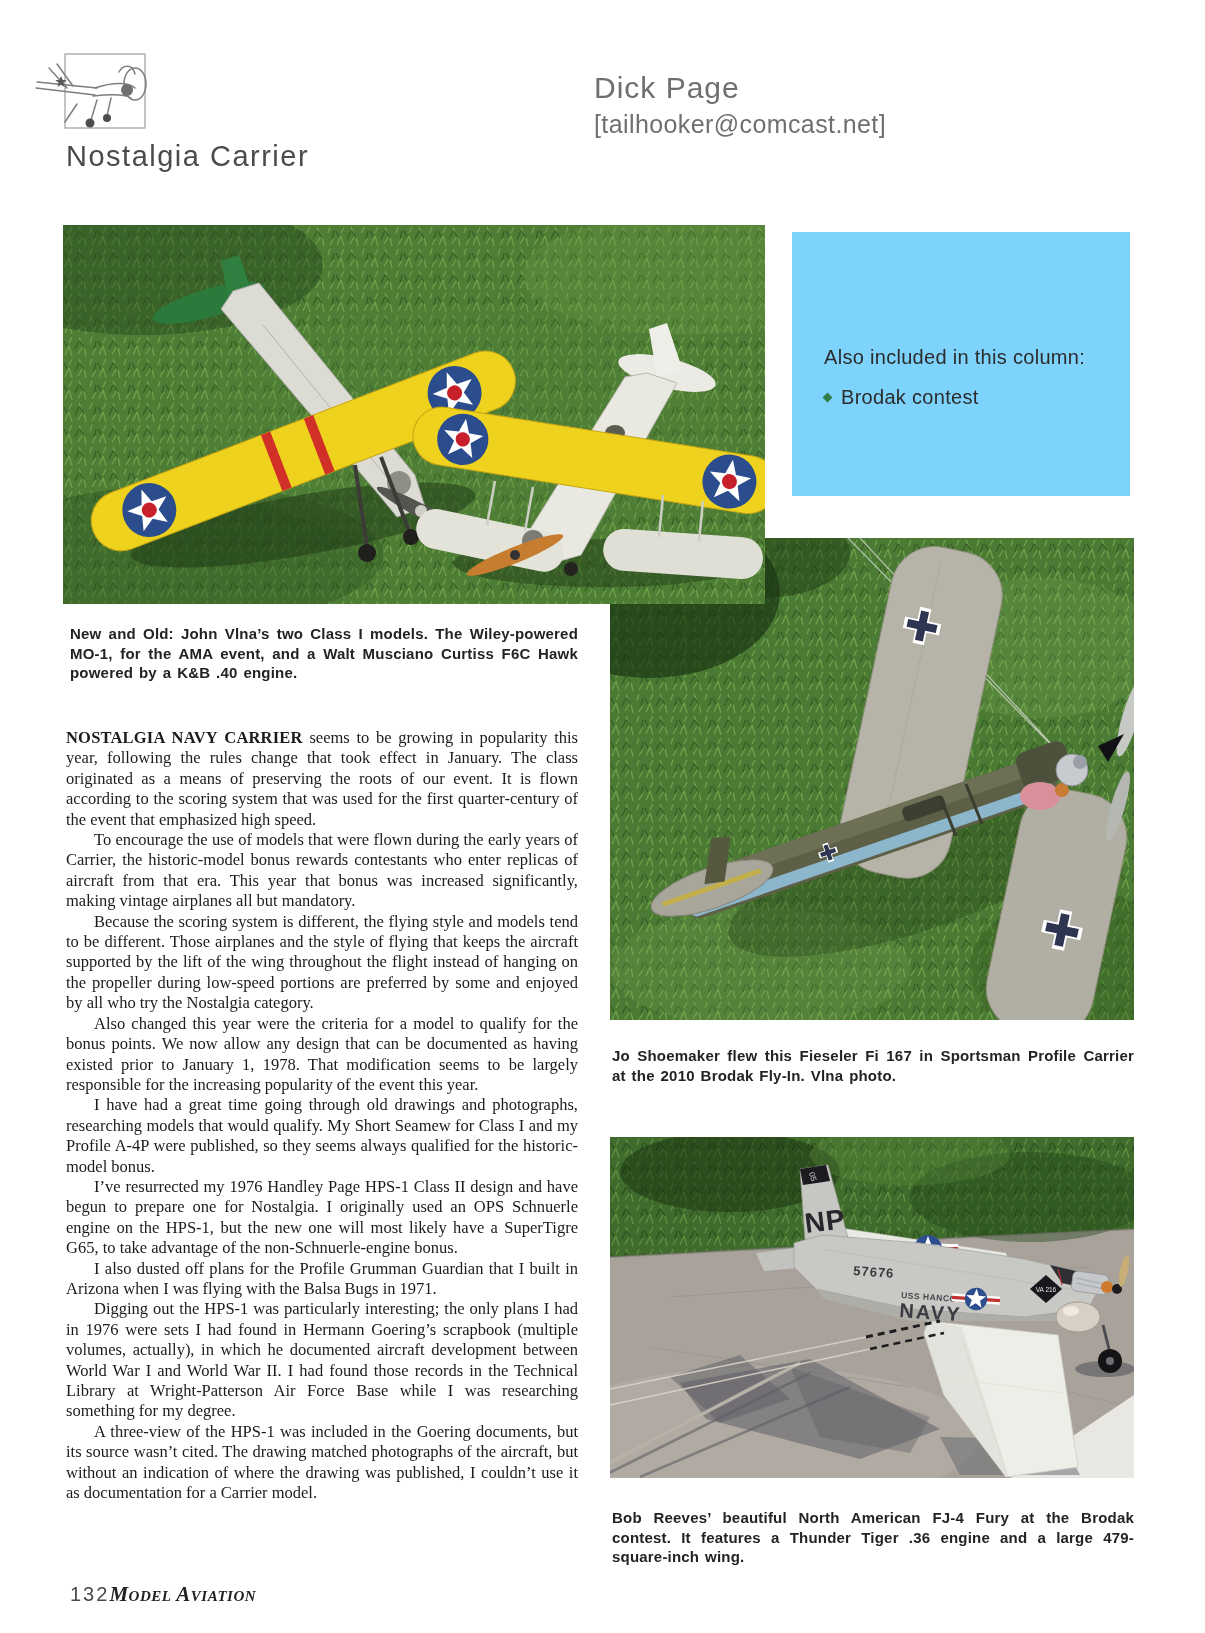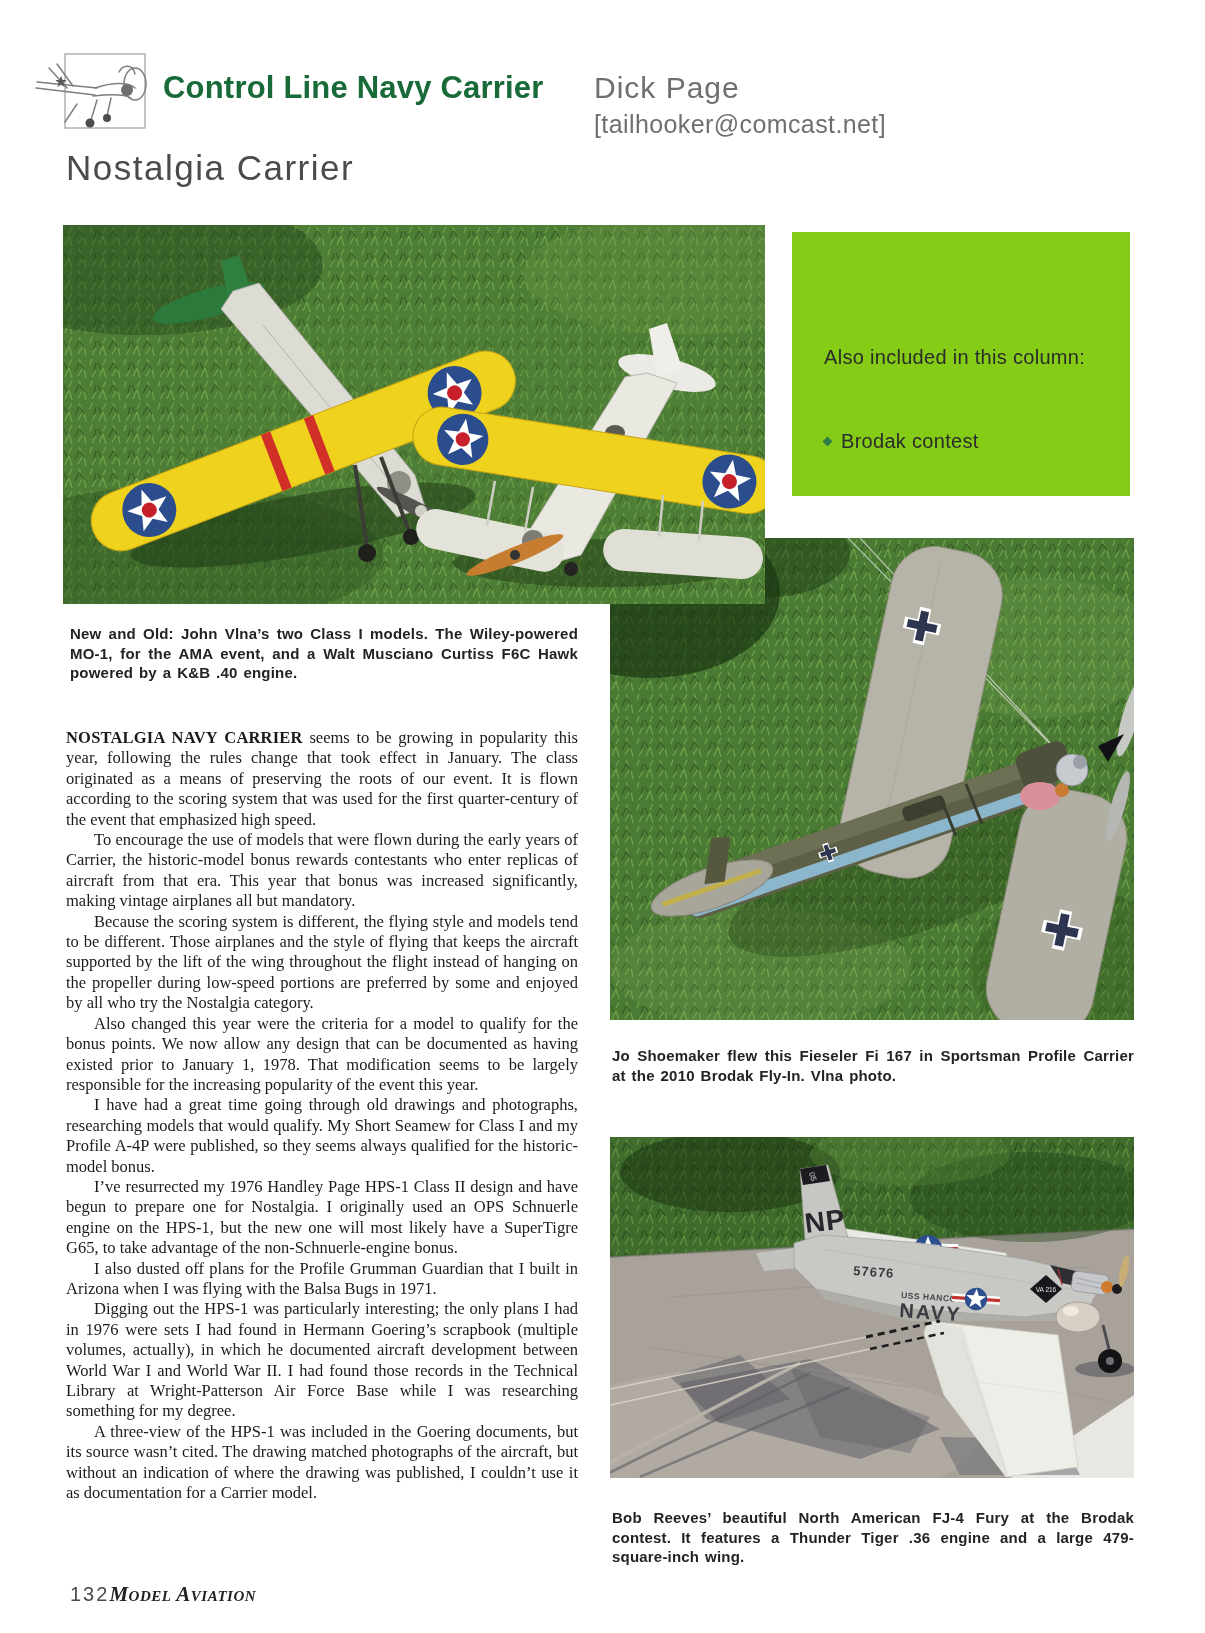"Control Line Navy Carrier" div.column-title { html: <div>Control Line Navy Carrier</div> -> none }
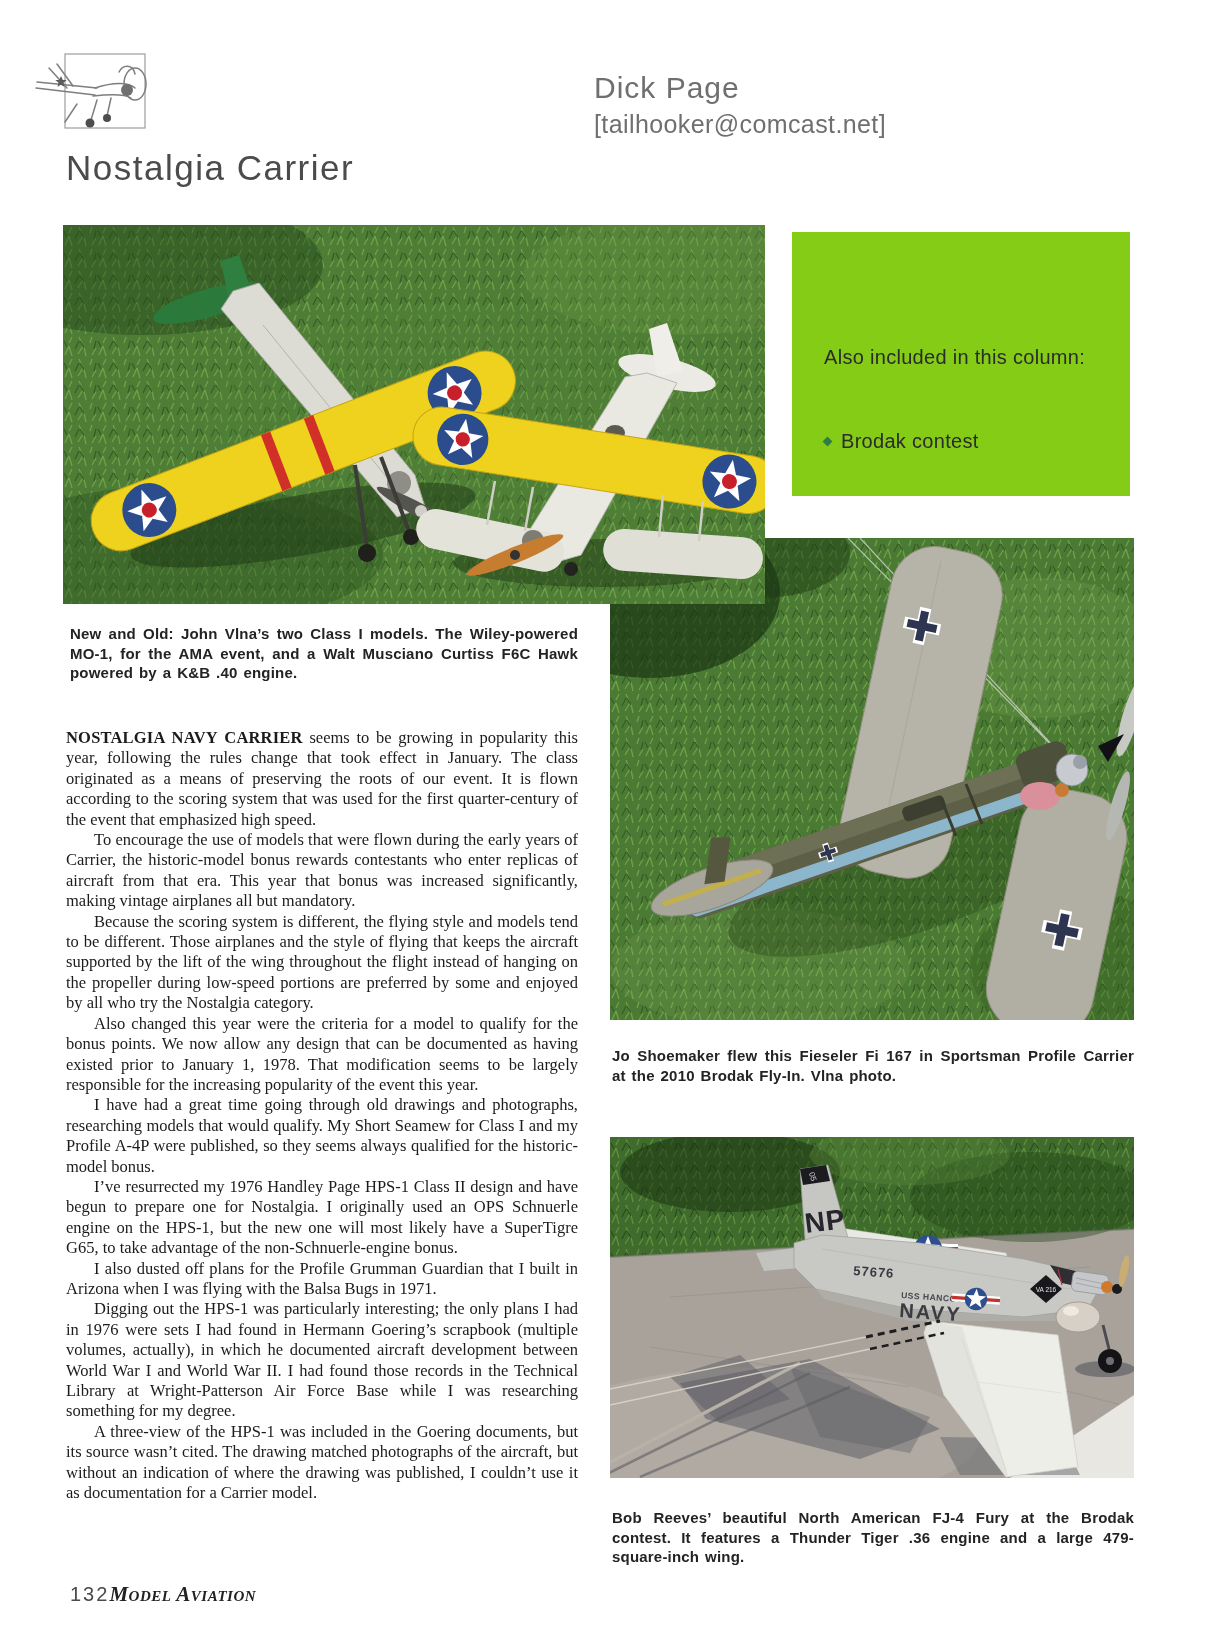"Nostalgia Carrier" .article-title { font-size: 35px -> 29px; top: 148px -> 140px }
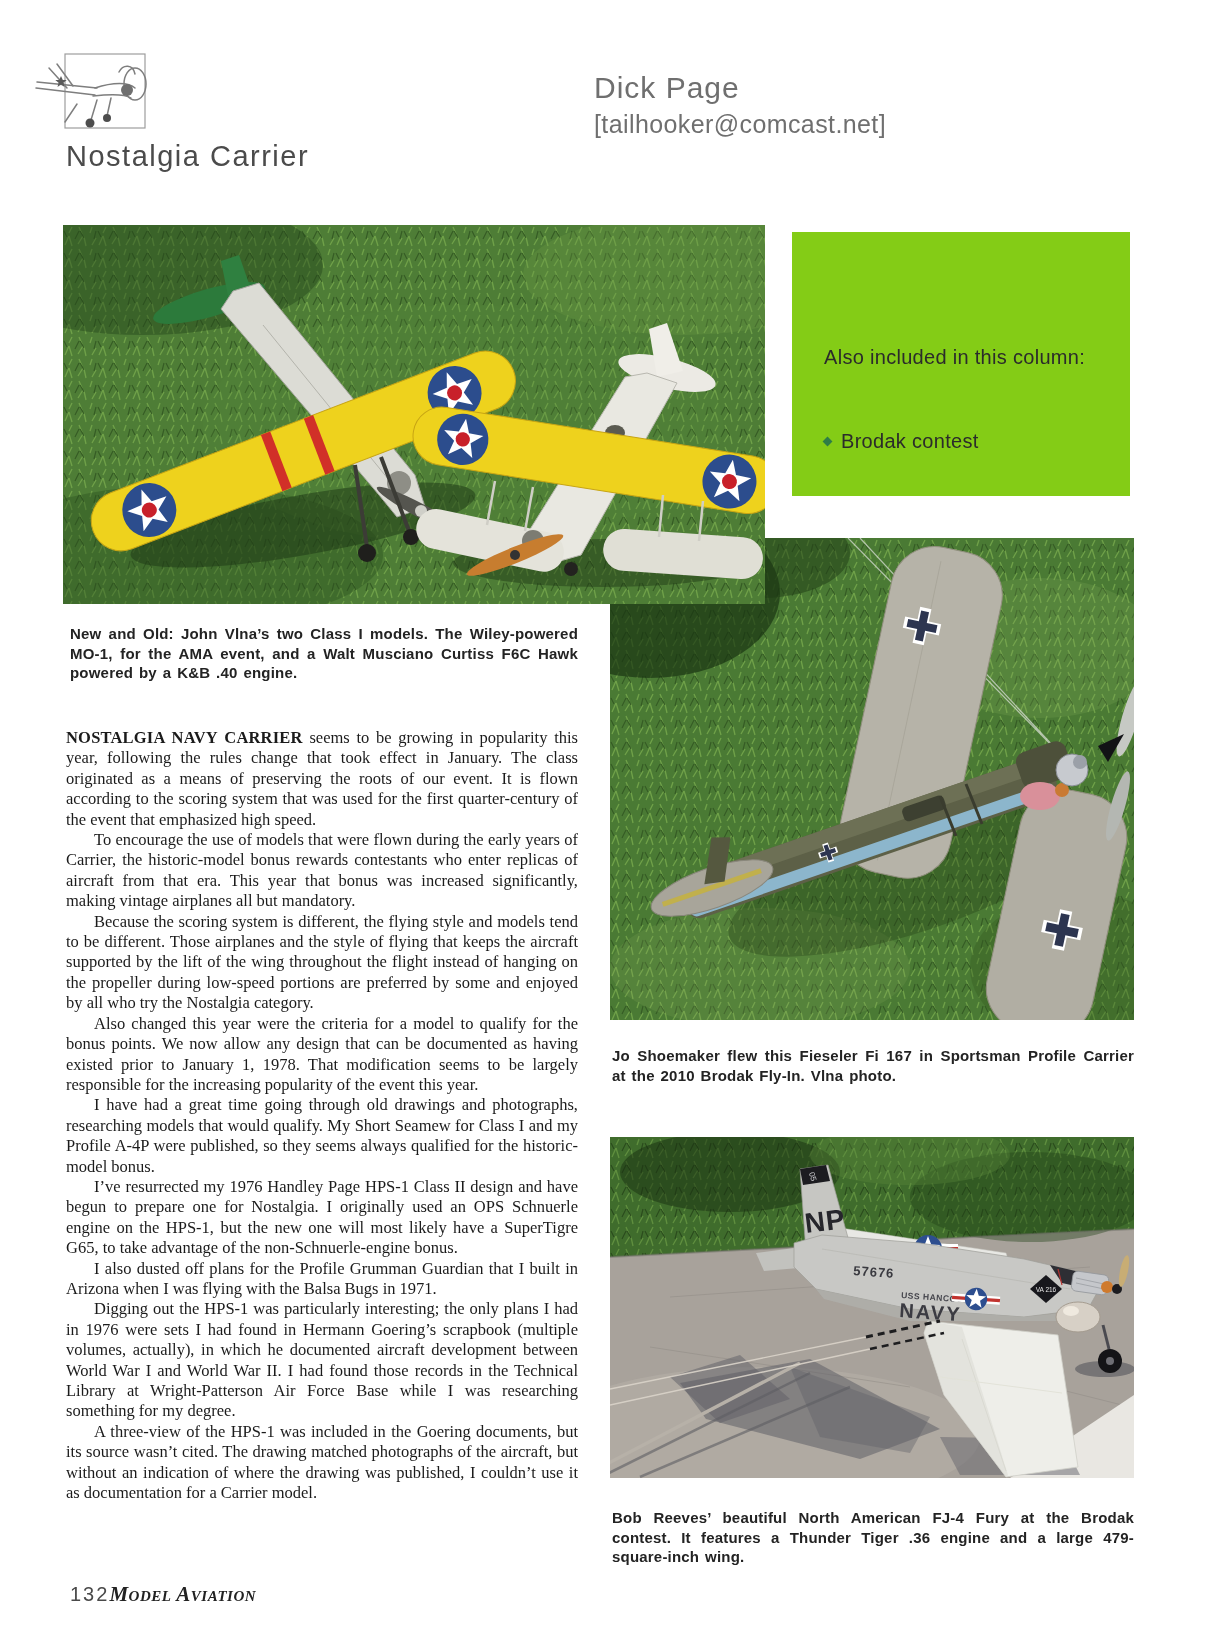"Also included in this column:" .info-box { background: #84cc16 -> #7dd3fc }
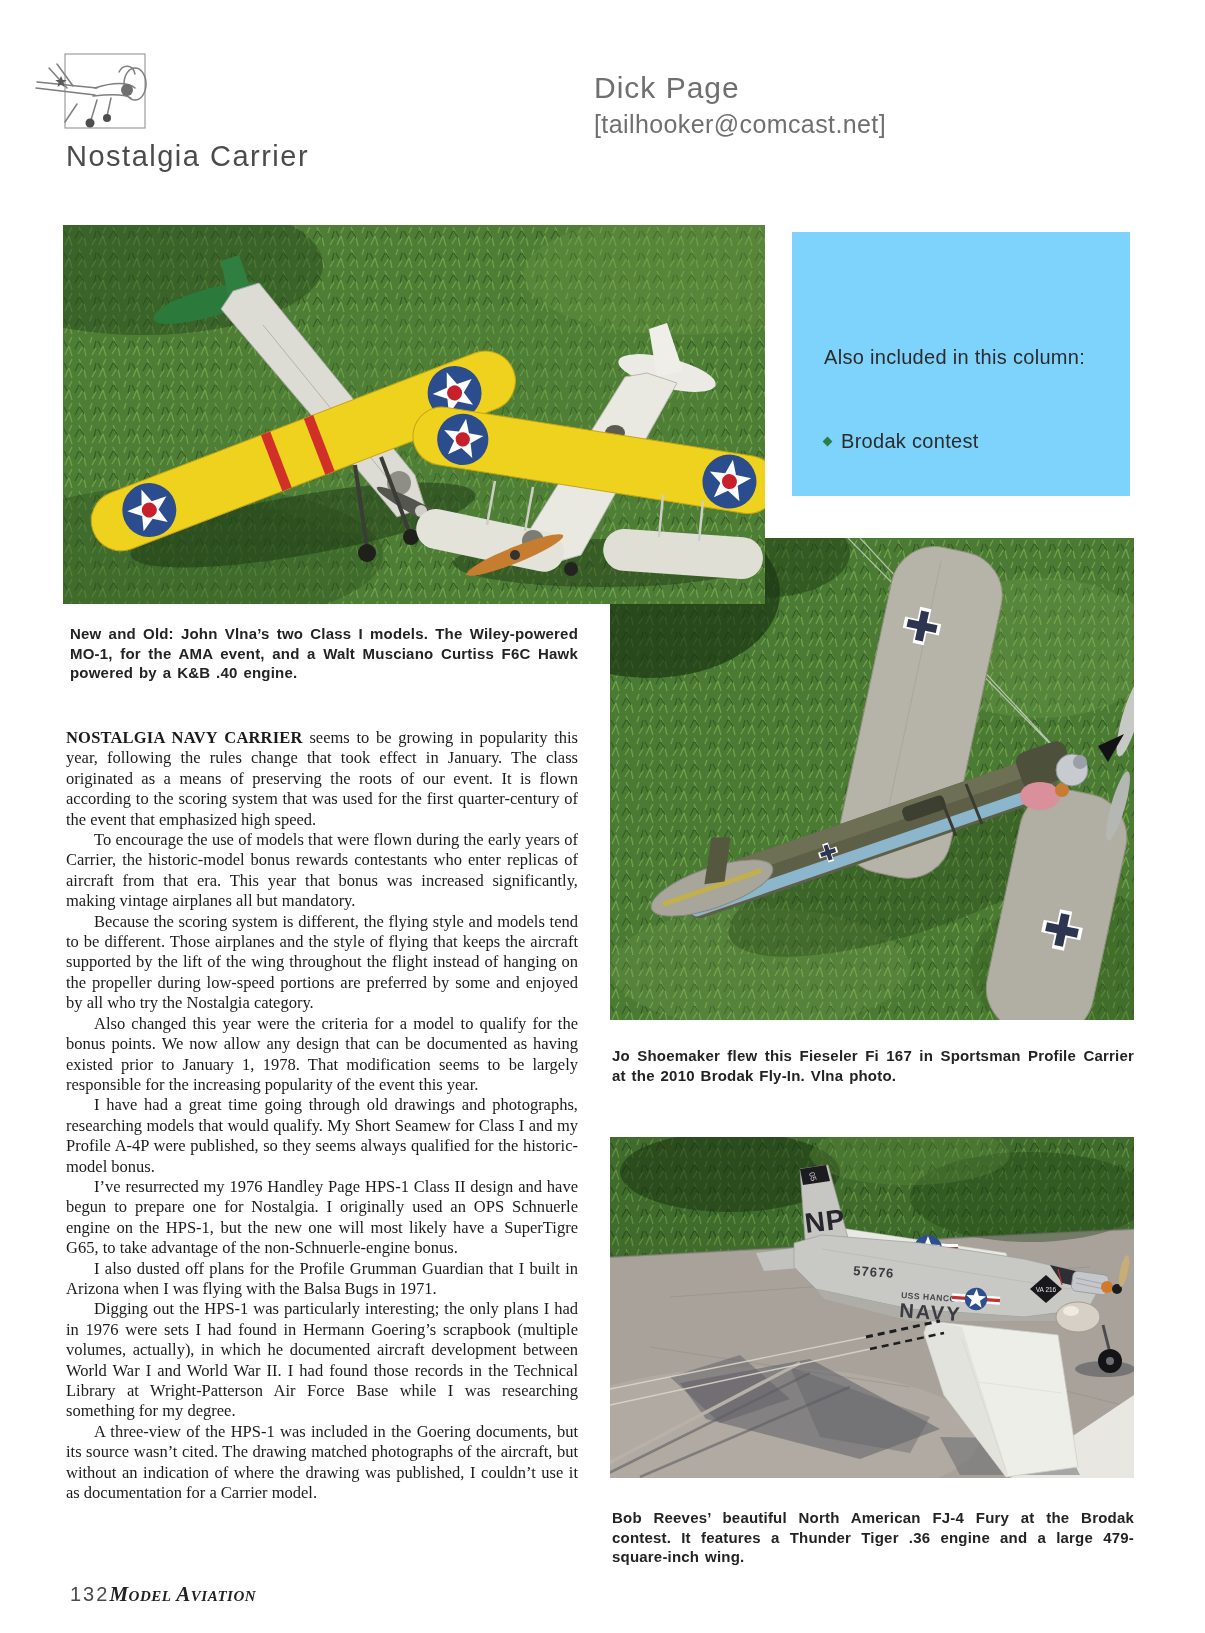"Brodak contest" .info-item { margin-top: 44px -> none }
